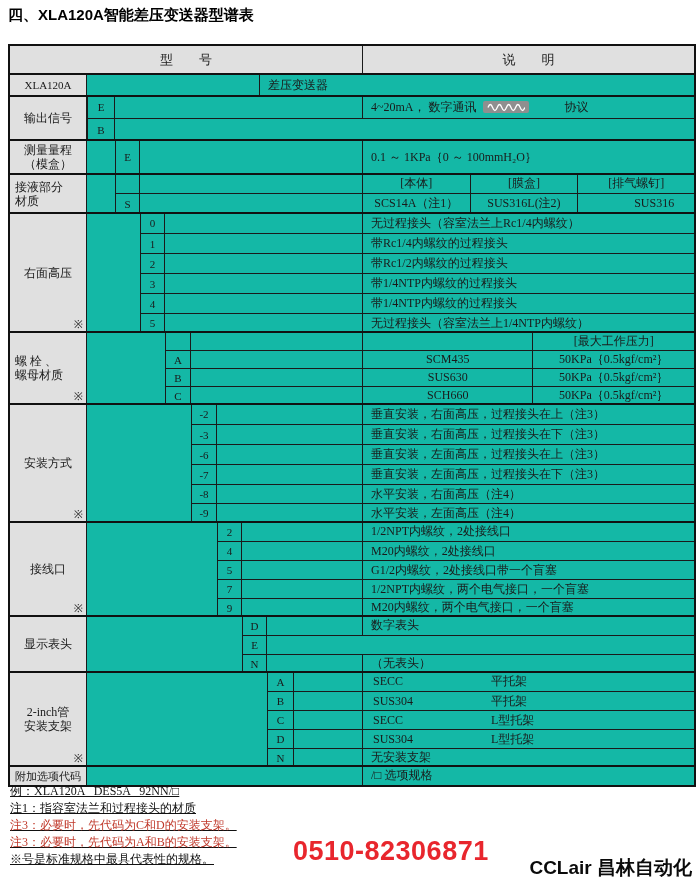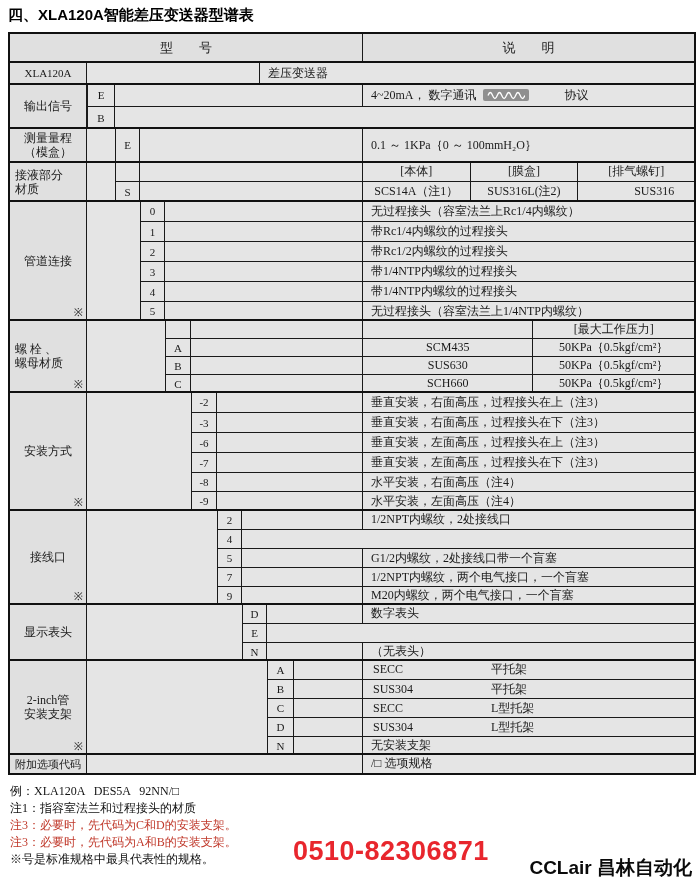"型 号" #spec-table { background: #e5e5e5 -> #14b8a6; top: 32px -> 44px }
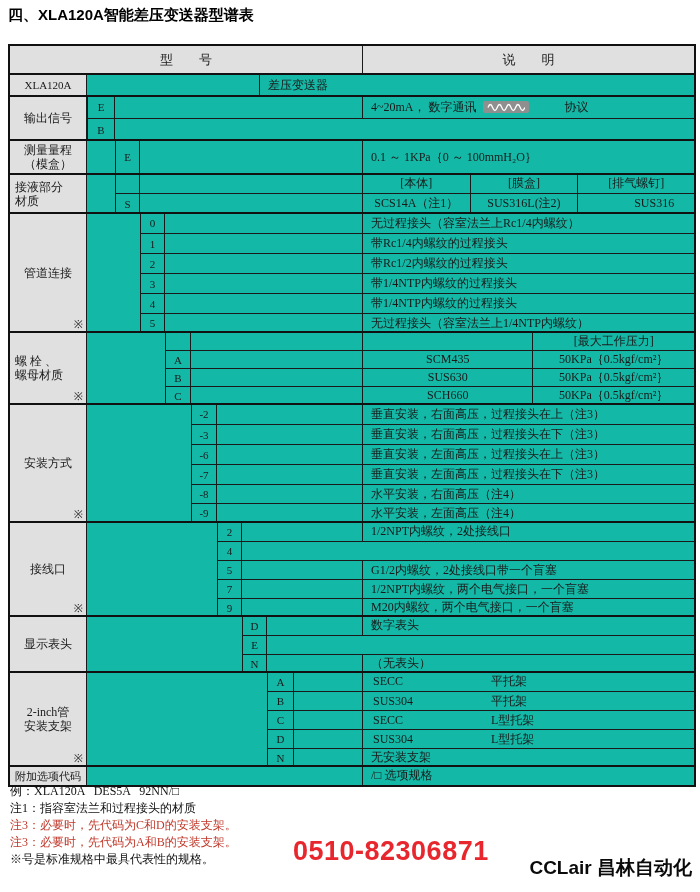"管道连接" span { text: 管道连接 -> 右面高压 }
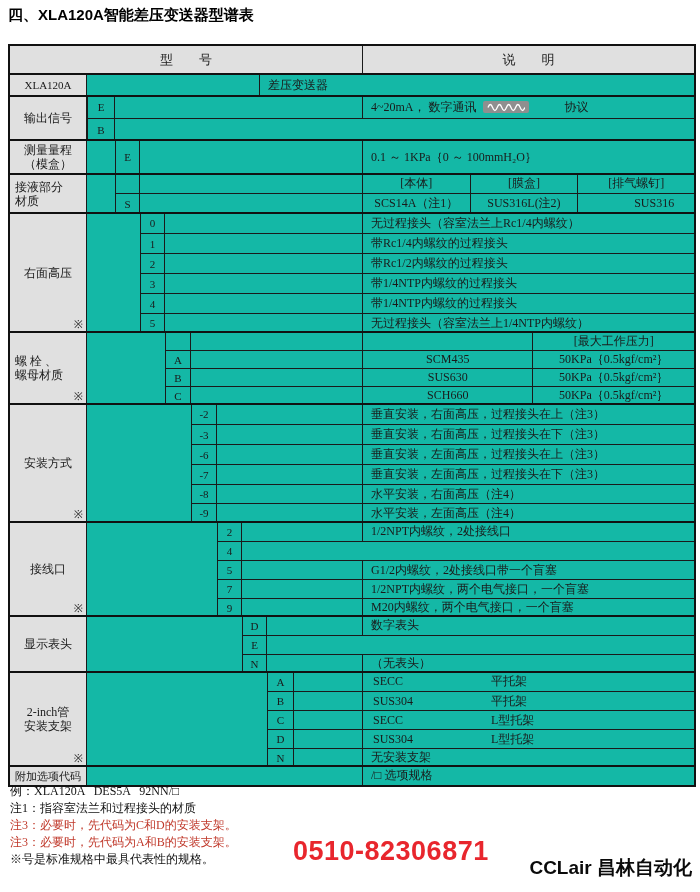"M20内螺纹，2处接线口" div.desc { html: none -> <div> <span>M20内螺纹，2处接线口</span> </div> }
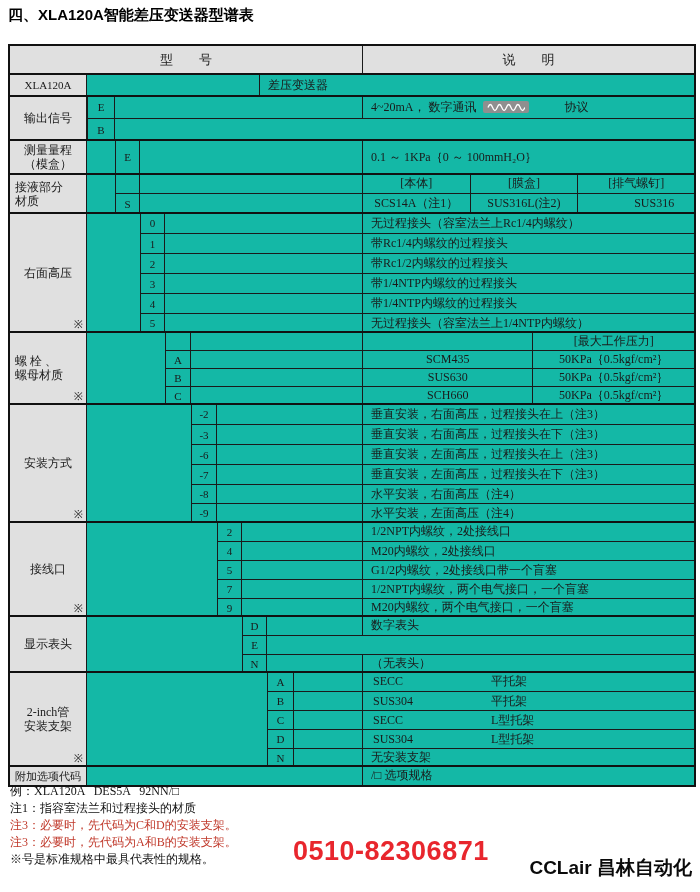"例：XLA120A DES5A 92NN/□" #footer { text-decoration: none -> underline }
